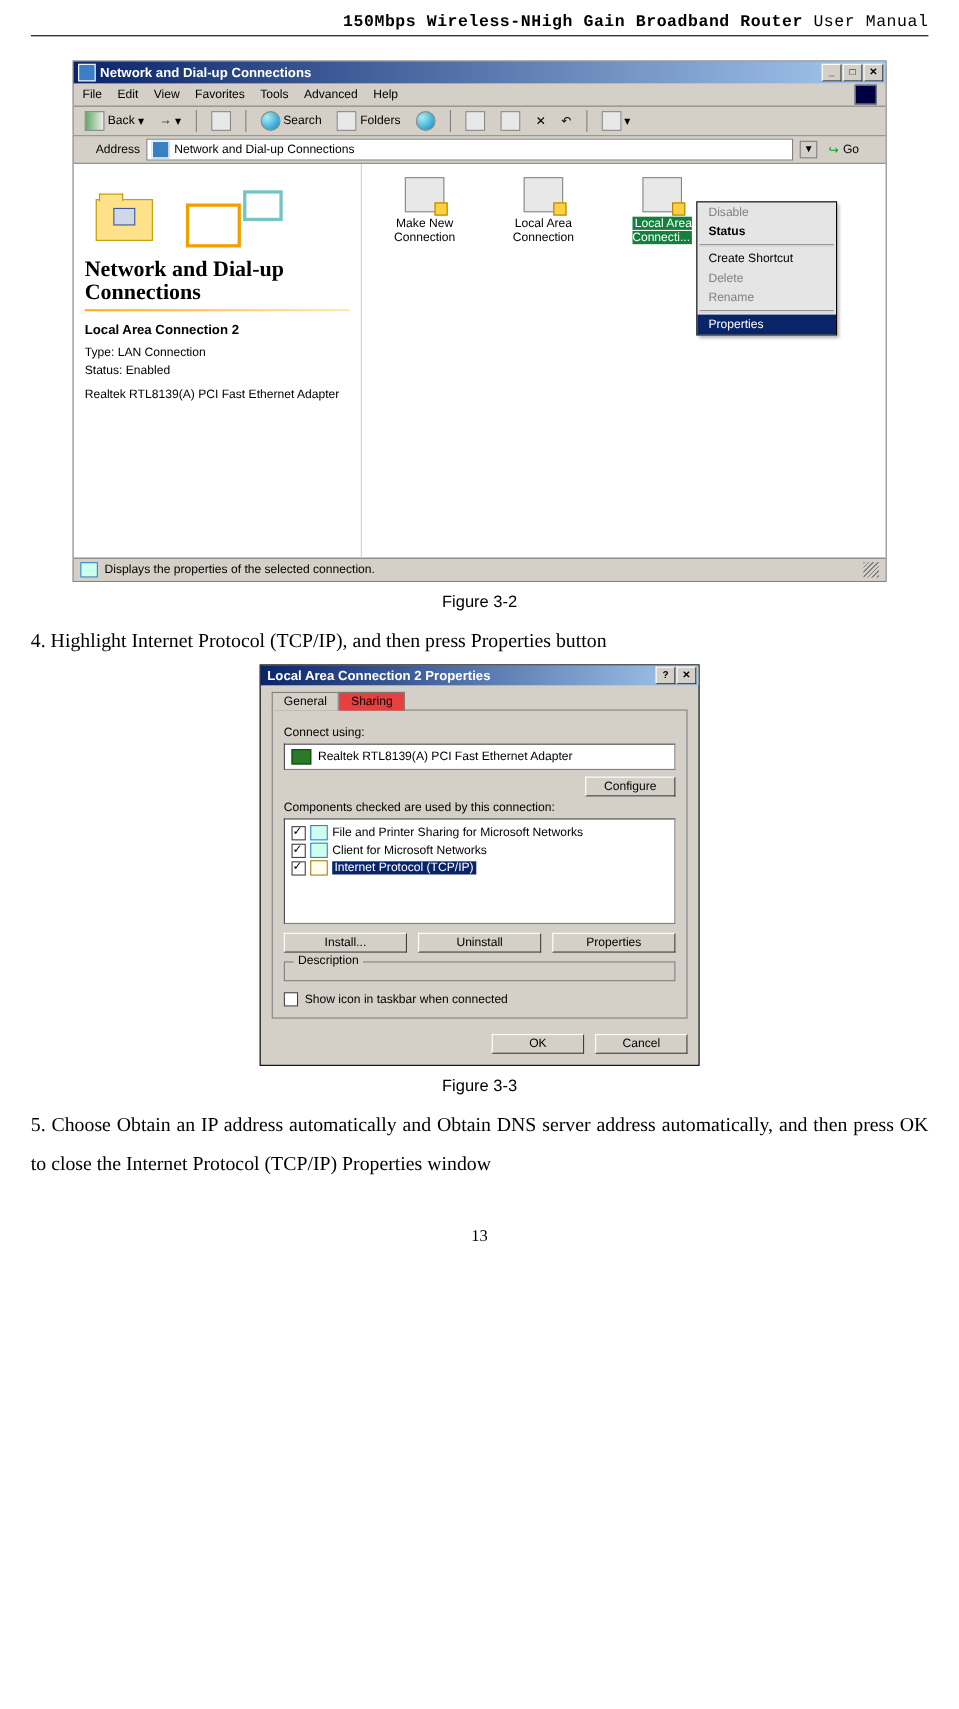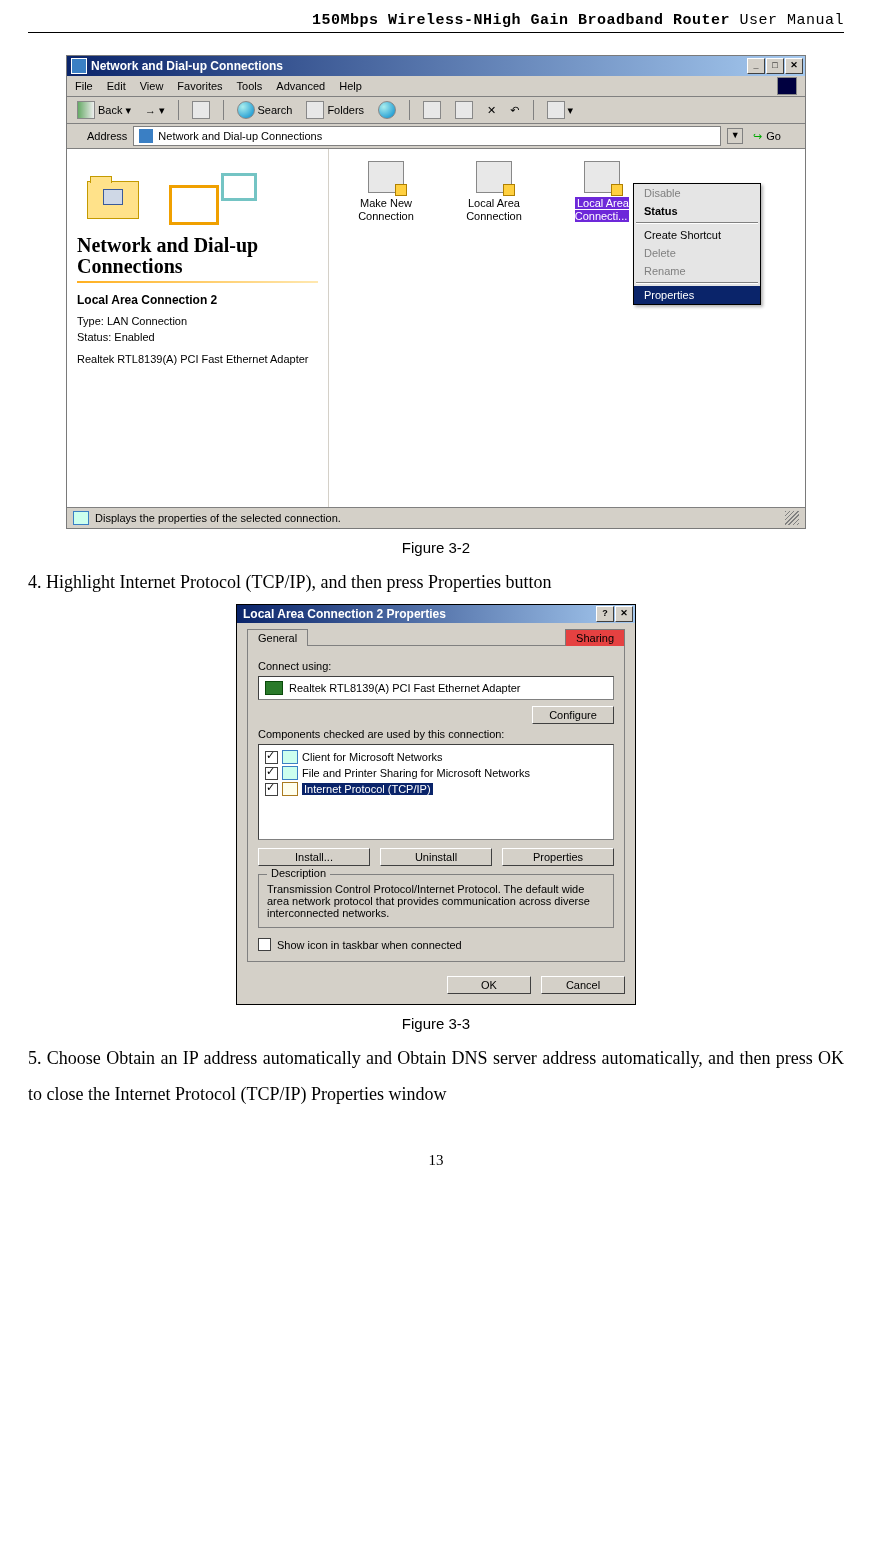"Local Area Connecti..." .conn-item.sel .conn-label { background: #6d28d9 -> #15803d }
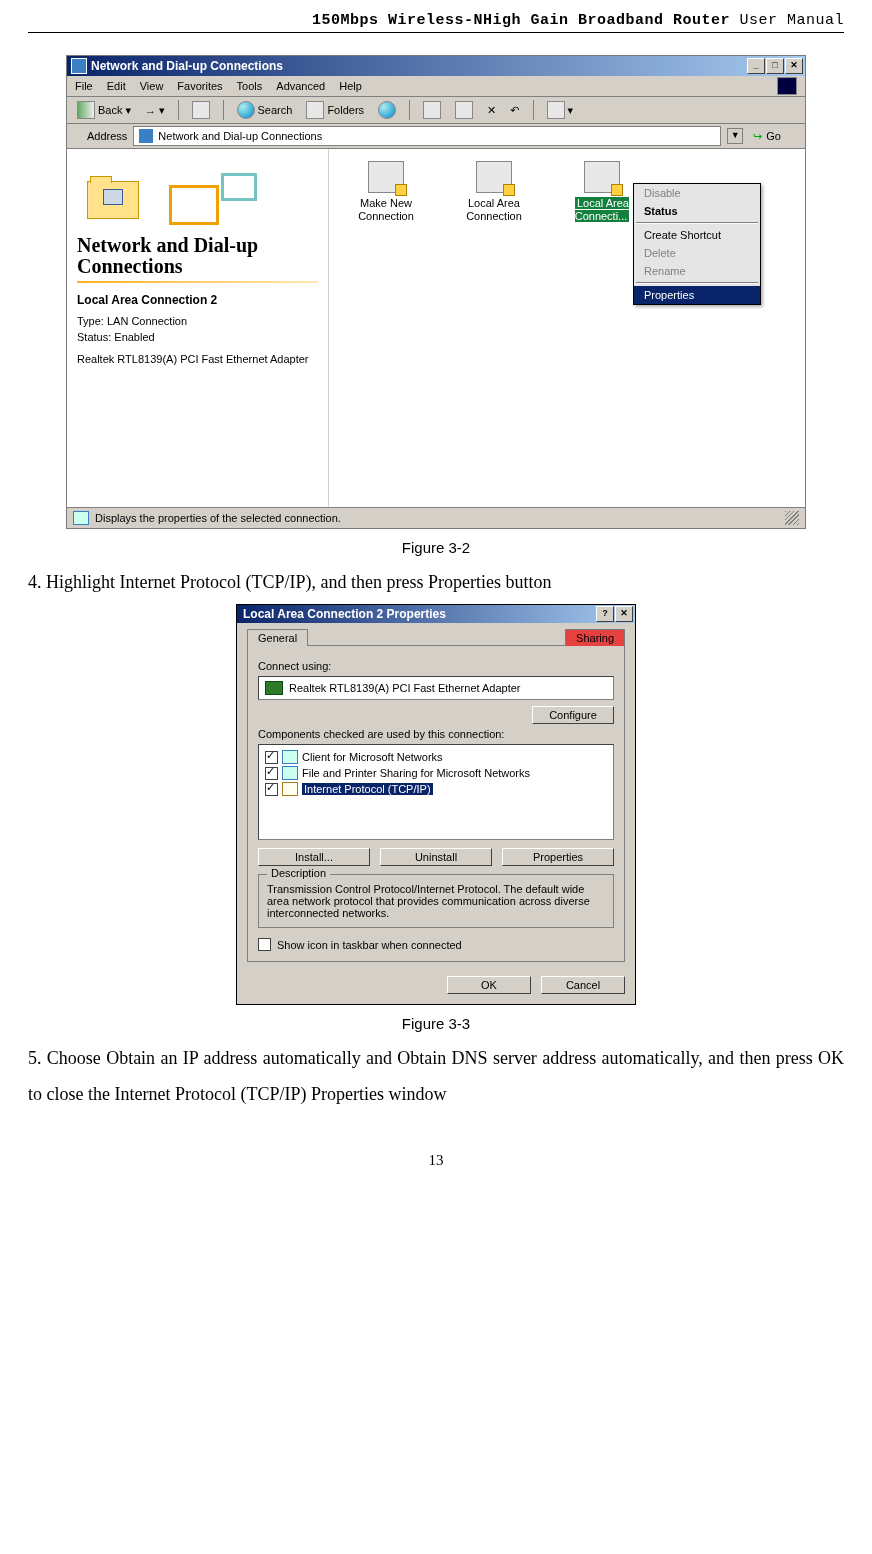"General" .tabstrip { justify-content: space-between -> none }
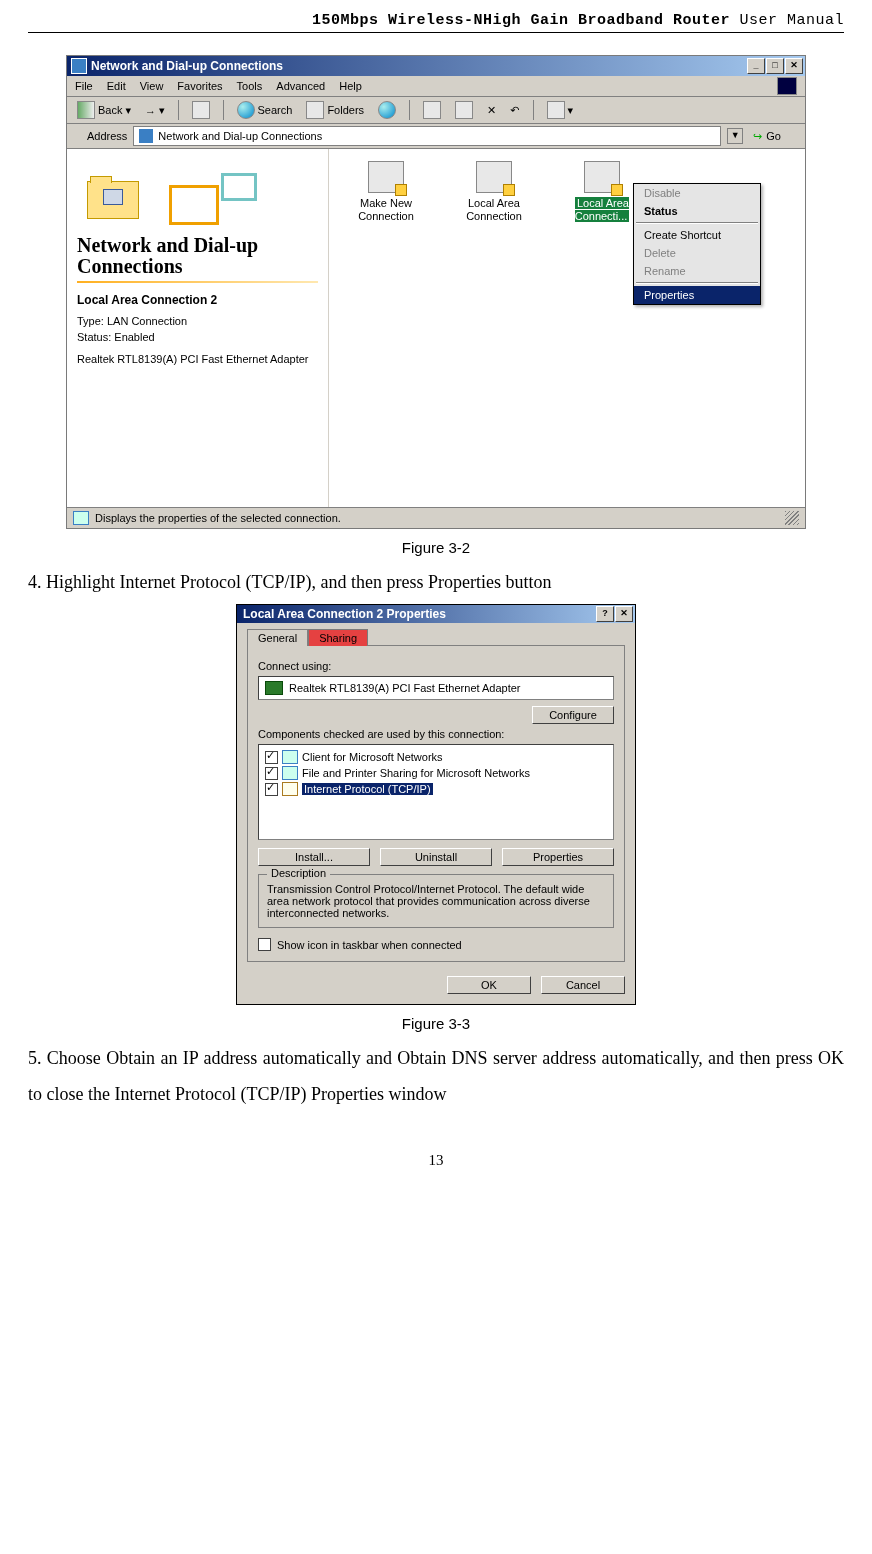"Client for Microsoft Networks" div.lb-item { order: before "File and Printer Sharing for" -> after "File and Printer Sharing for" }
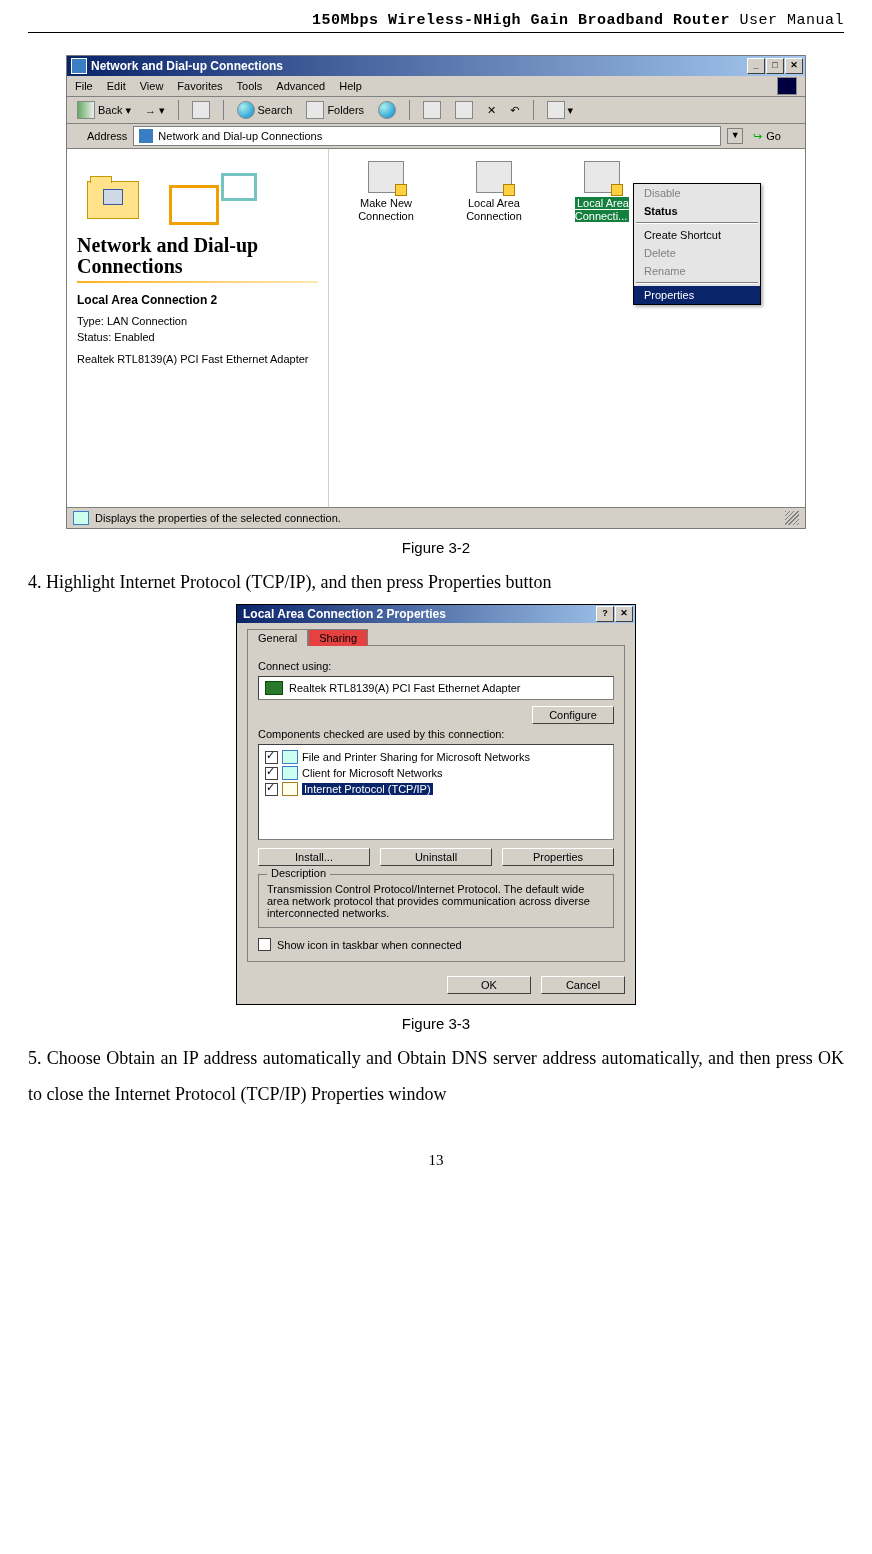"Transmission Control Protocol/Internet" span { html: <span>Transmission Control Protocol/Internet Protocol. The default wide area network protocol that provides communication across diverse interconnected networks.</span> -> none }
